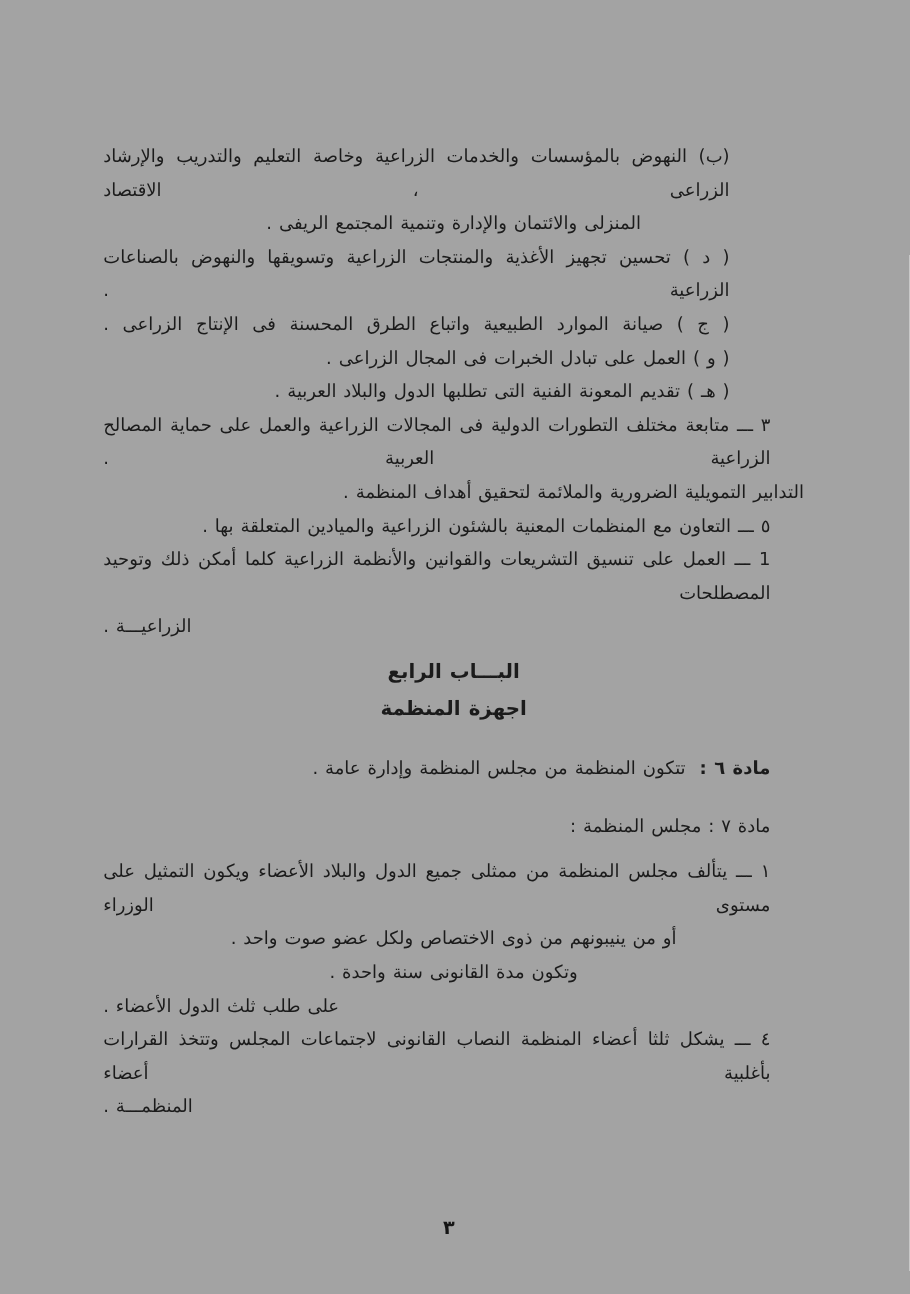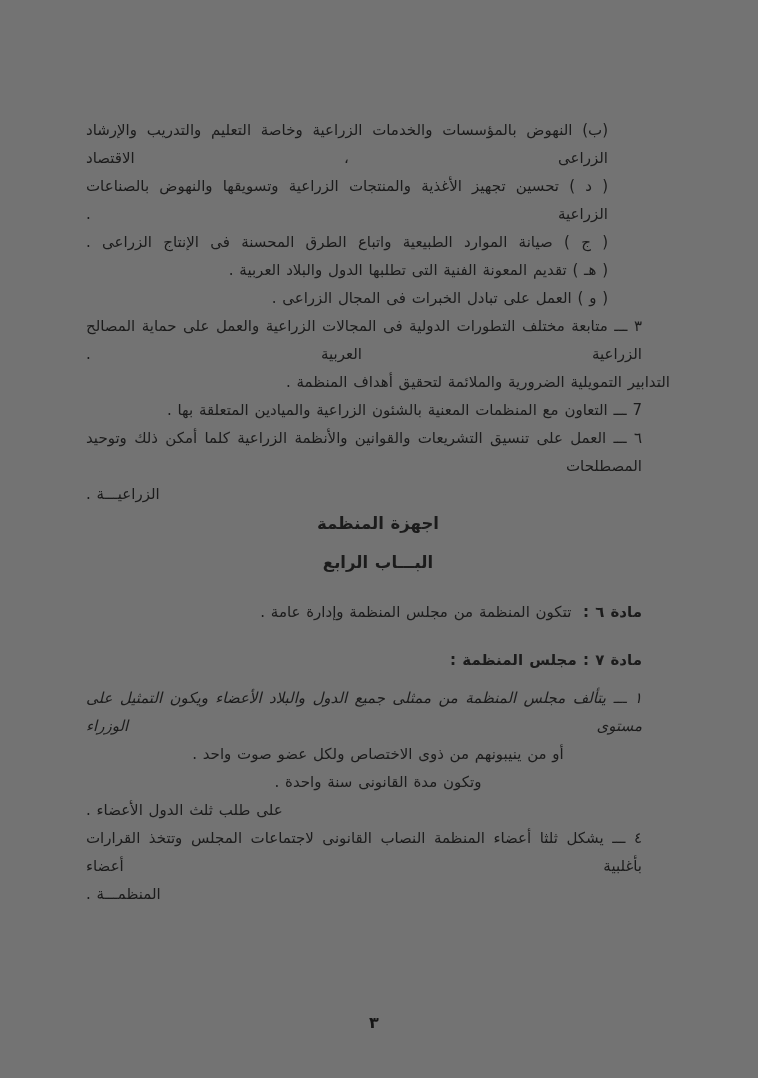"(ب) النهوض بالمؤسسات والخدمات الزراعية" .page { background: #737373 -> #a3a3a3 }
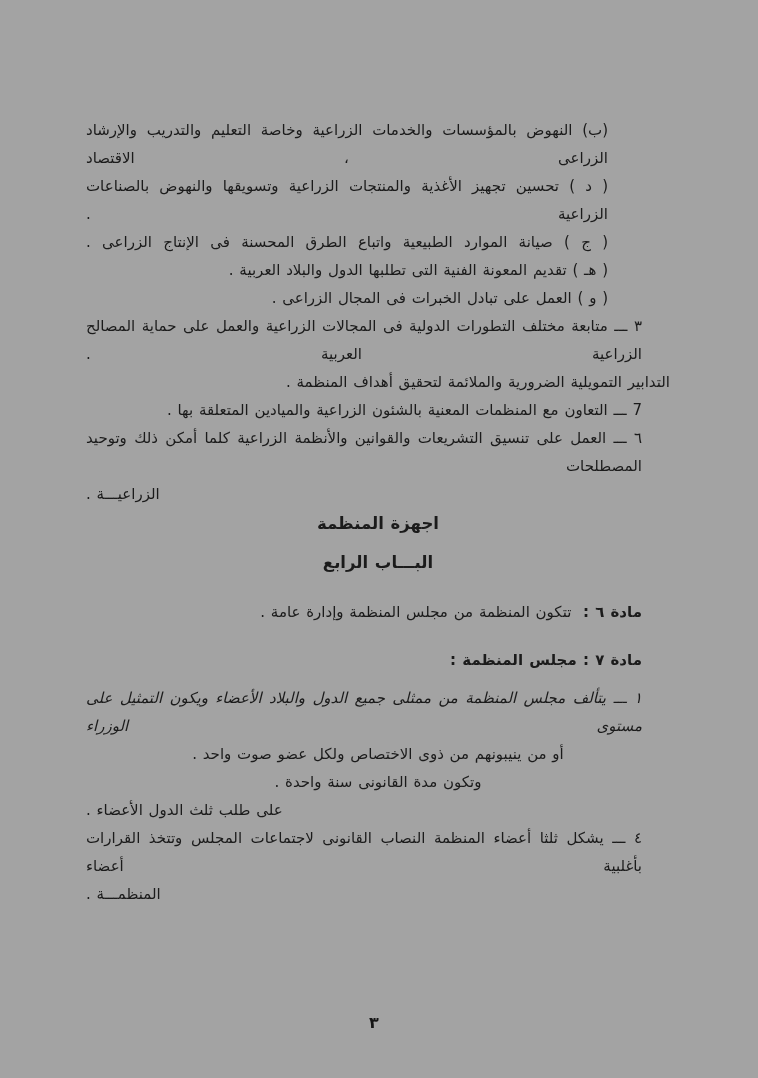"المنزلى والائتمان والإدارة وتنمية" p.line { html: none -> <p>المنزلى والائتمان والإدارة وتنمية المجتمع الريفى .</p> }
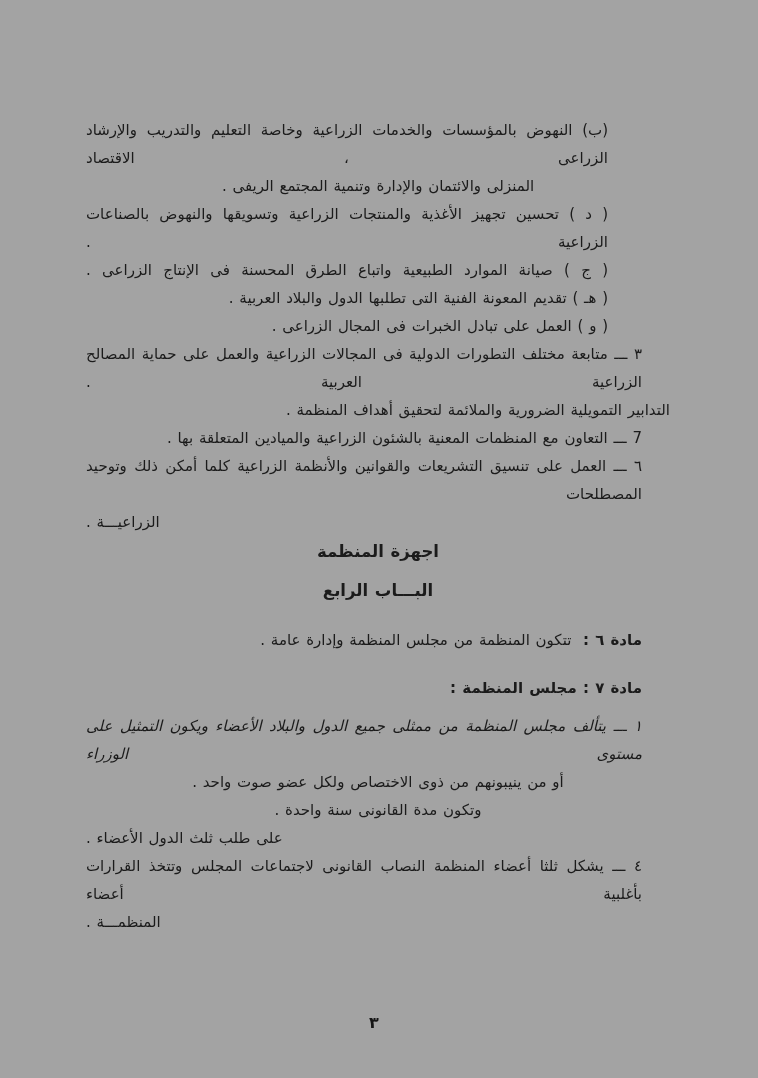"( هـ ) تقديم المعونة" p.line { order: before "( و ) العمل على" -> after "( و ) العمل على" }
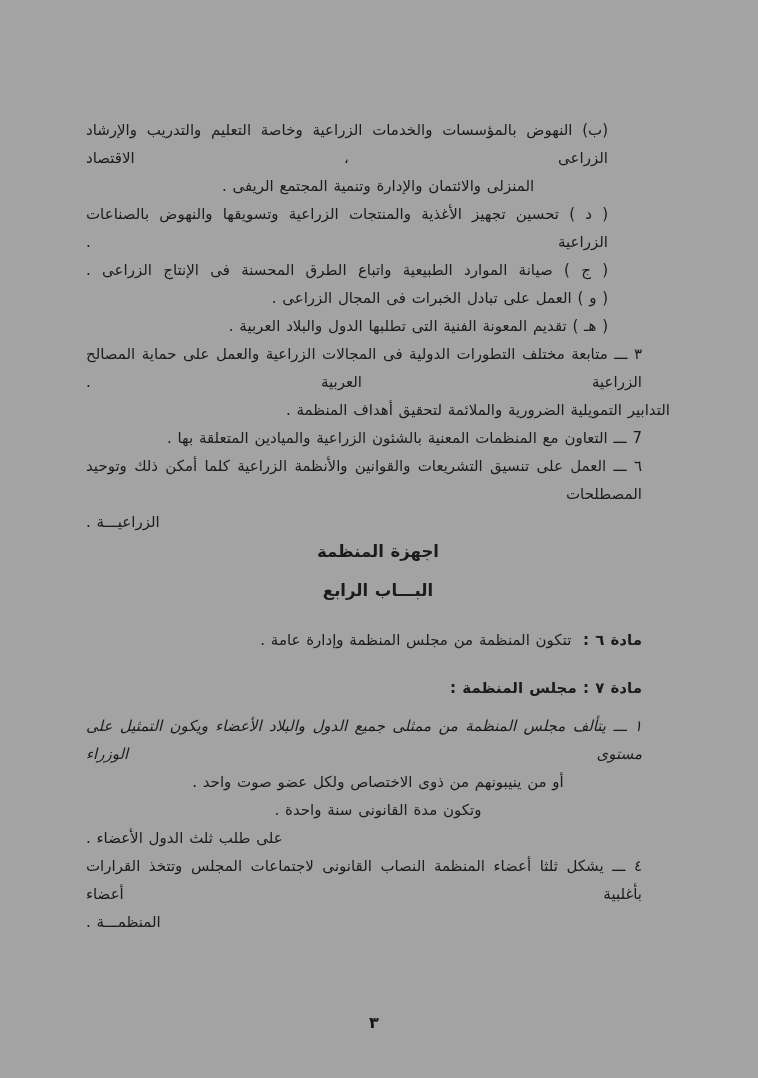"7 ـــ التعاون مع المنظمات" p.line { text: 7 -> ٥ }
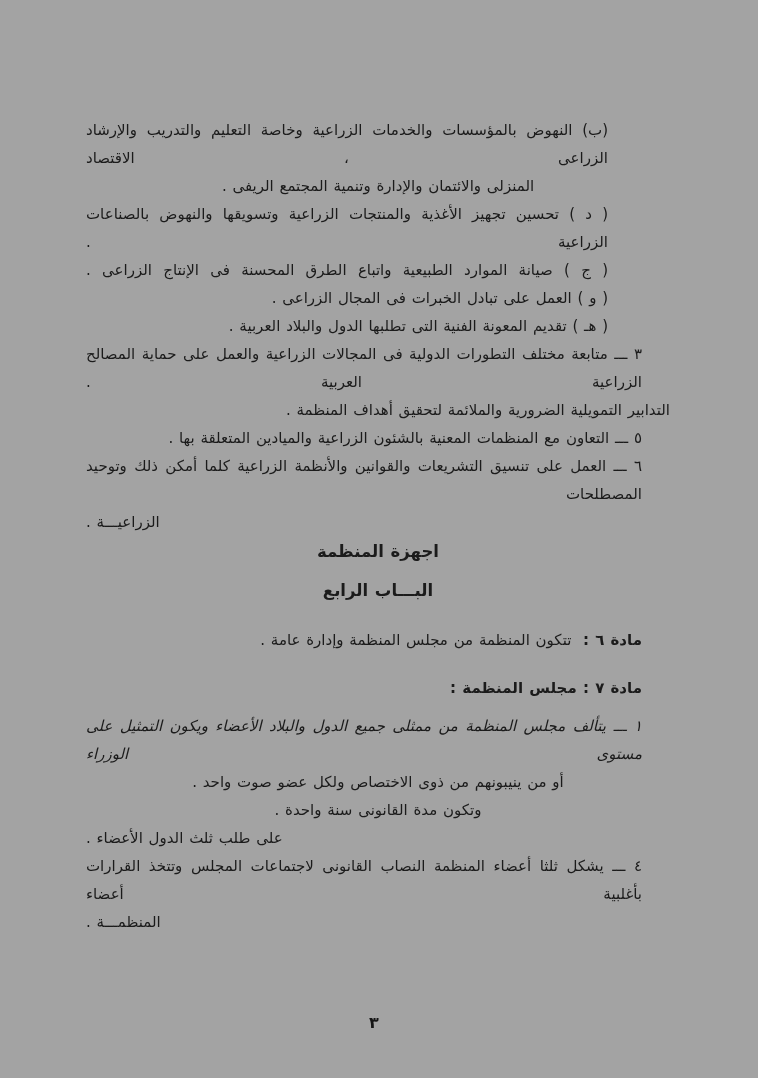"٦ ـــ العمل على تنسيق" p.line { text: ٦ -> 1 }
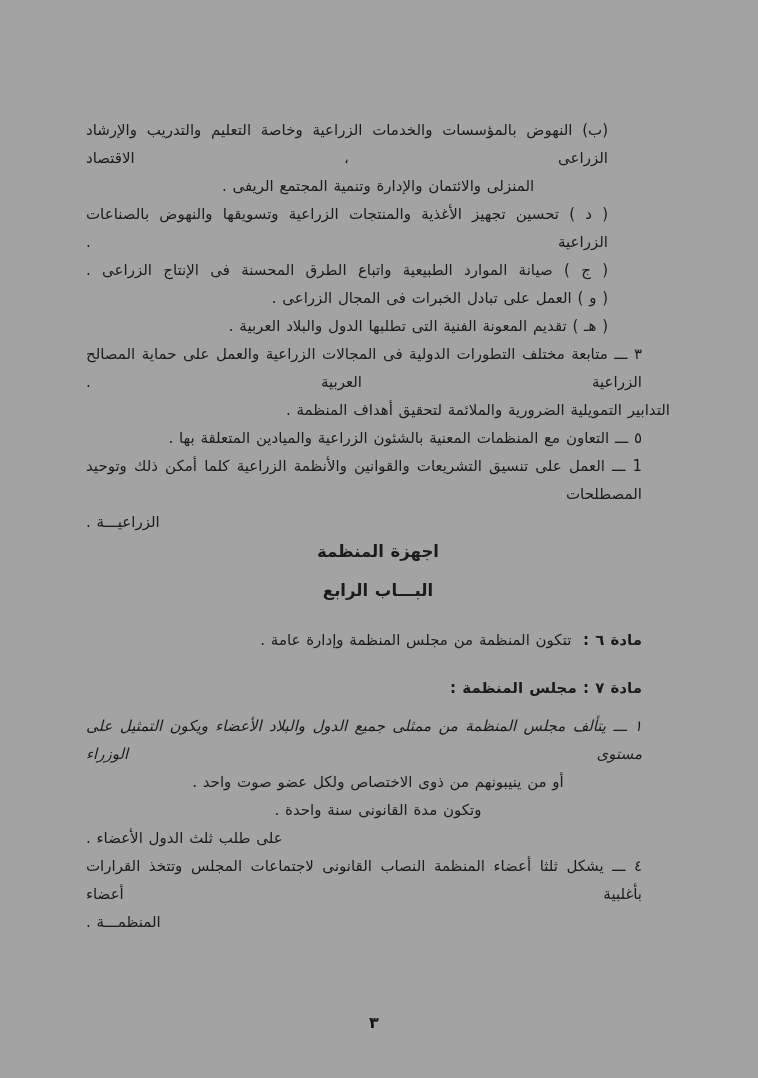"اجهزة المنظمة" p.line { order: before "البـــاب الرابع" -> after "البـــاب الرابع" }
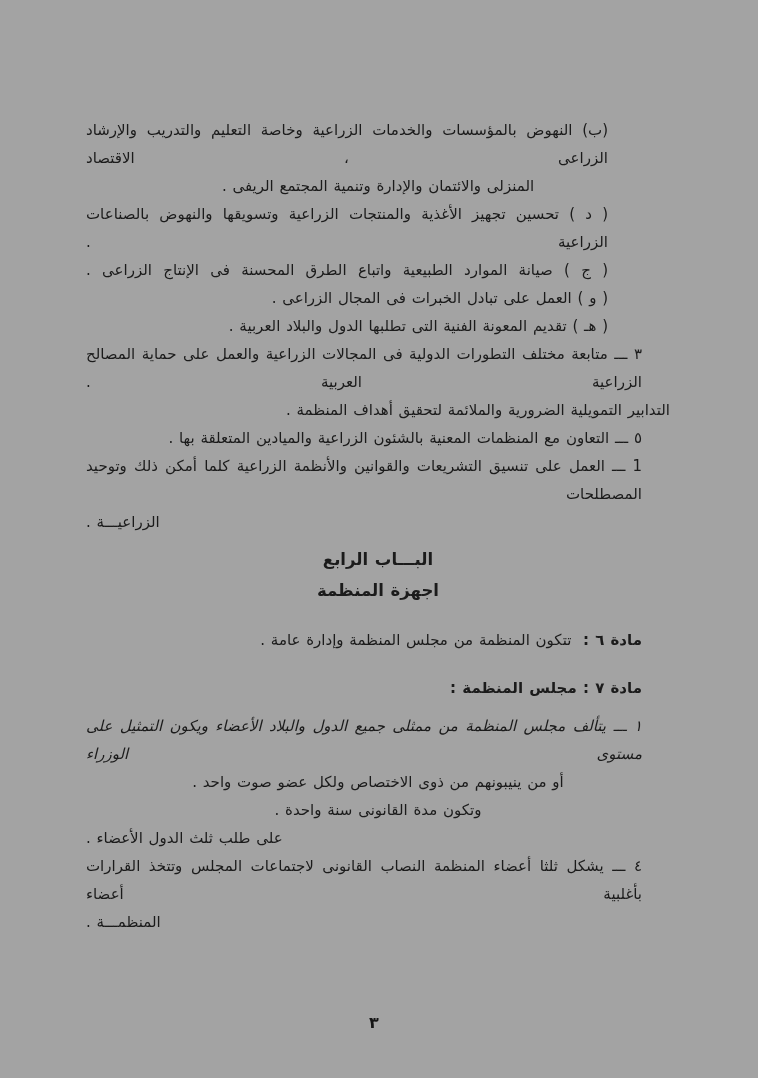"مادة ٧ : مجلس المنظمة" .bold { font-weight: 700 -> 400 }
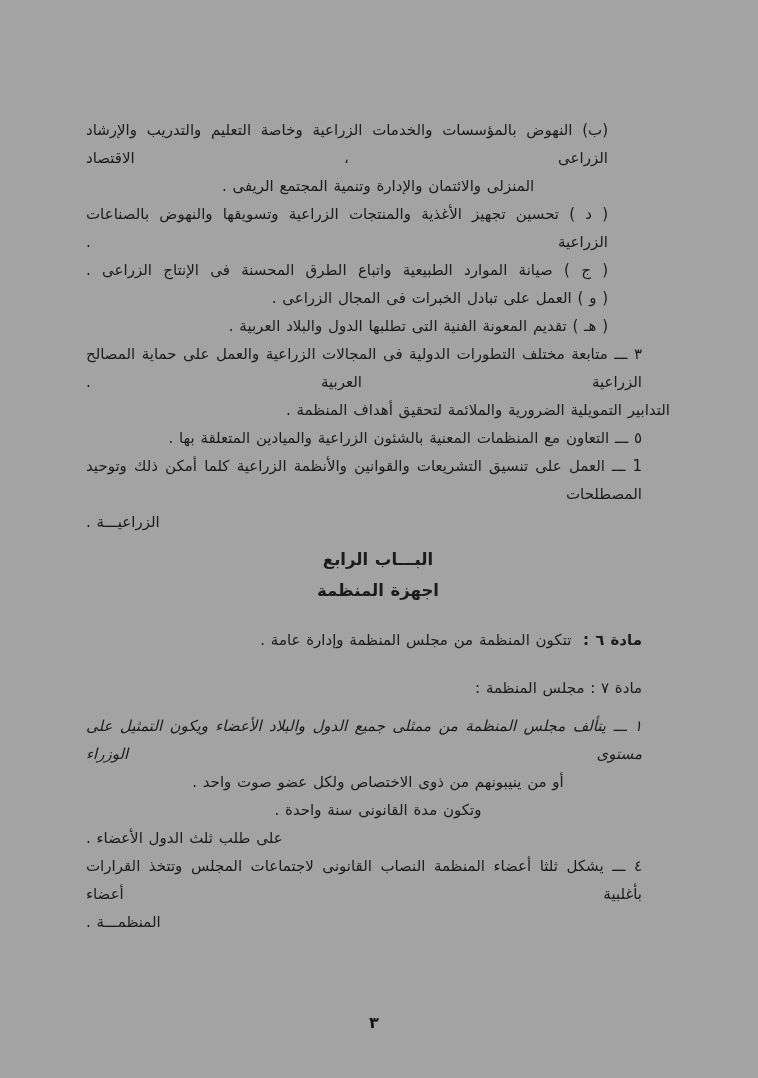"١ ـــ يتألف مجلس المنظمة" .sp10 { font-style: italic -> none }
